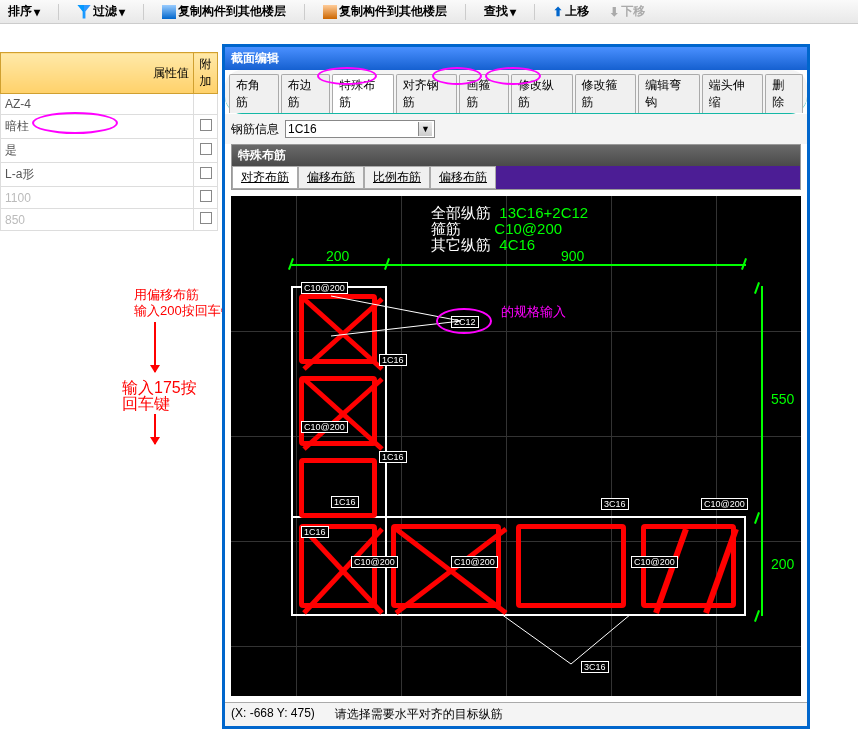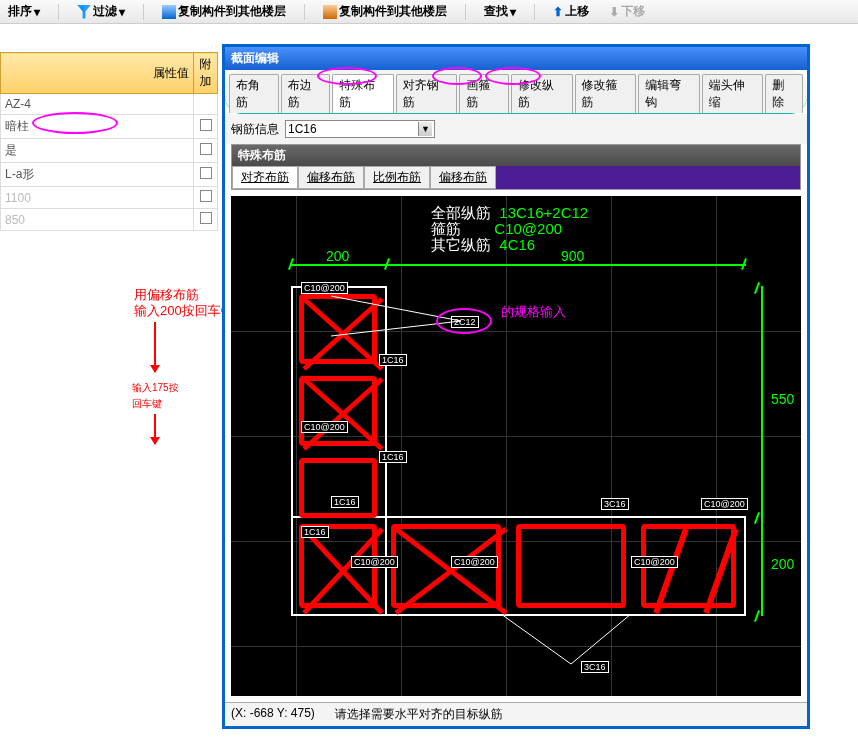"输入175按" div { font-size: 10px -> 16px; left: 132px -> 122px }
